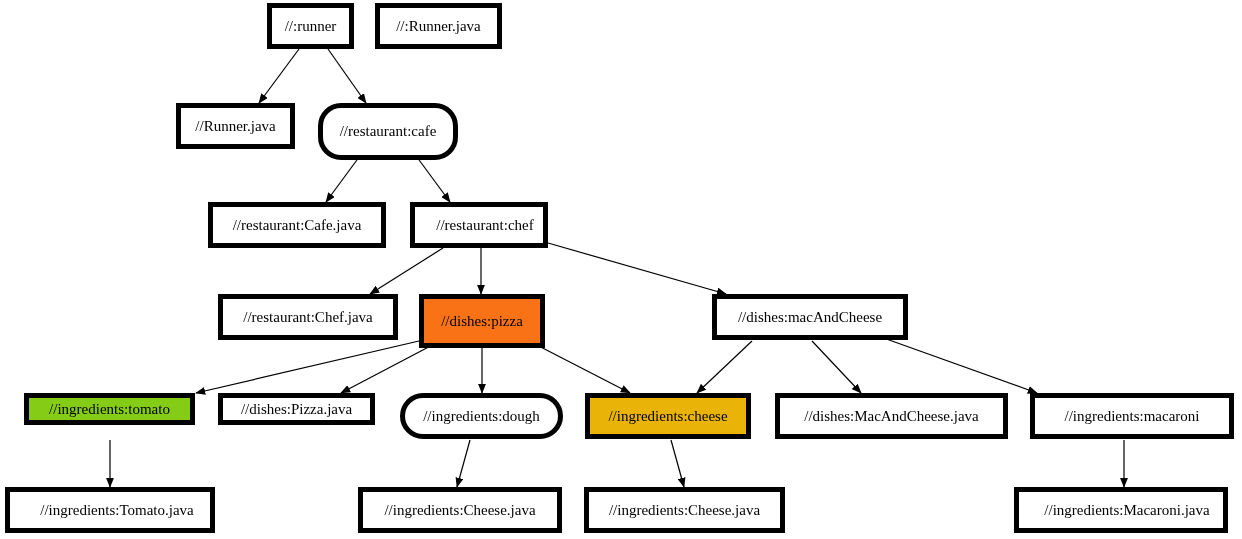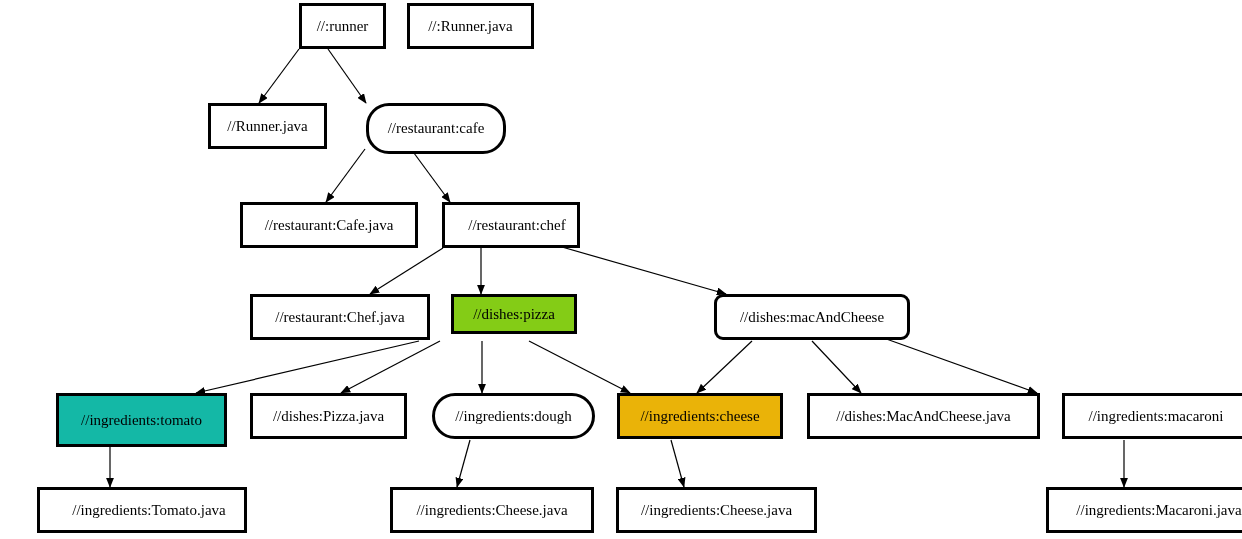"//:runner" .node { border: 3px solid #a3a3a3 -> 5px solid #a3a3a3; margin-left: 32px -> none }
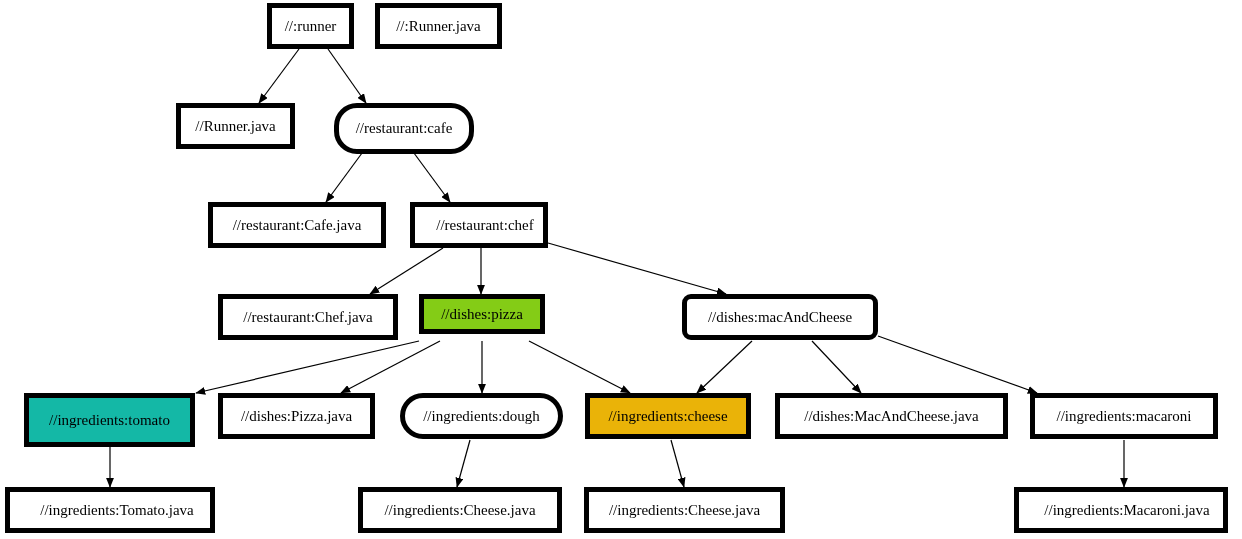"//restaurant:cafe" div.node { height: 51px -> 57px; left: 334px -> 318px }
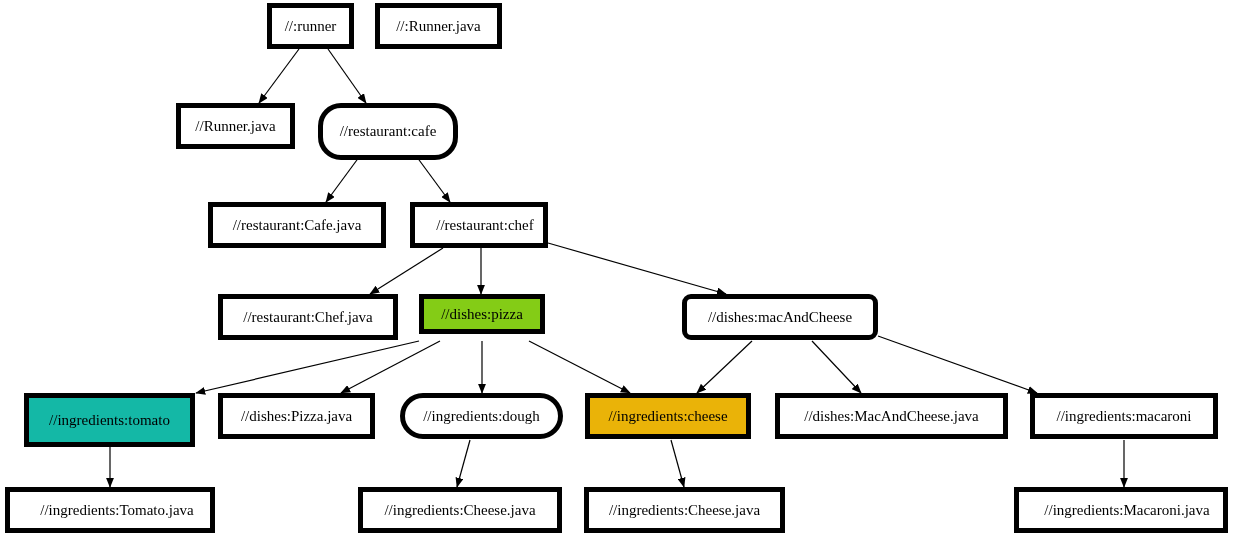"//dishes:pizza" div.node { background: #84cc16 -> #f97316; height: 40px -> 54px }
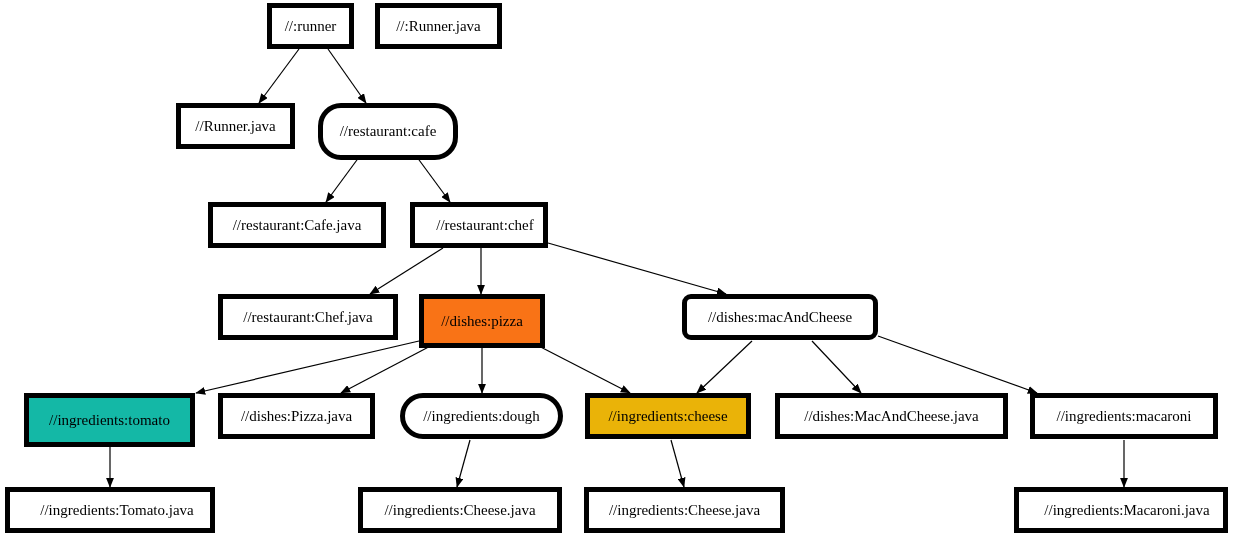"//dishes:macAndCheese" div.node { border-radius: 9px -> none; left: 682px -> 712px }
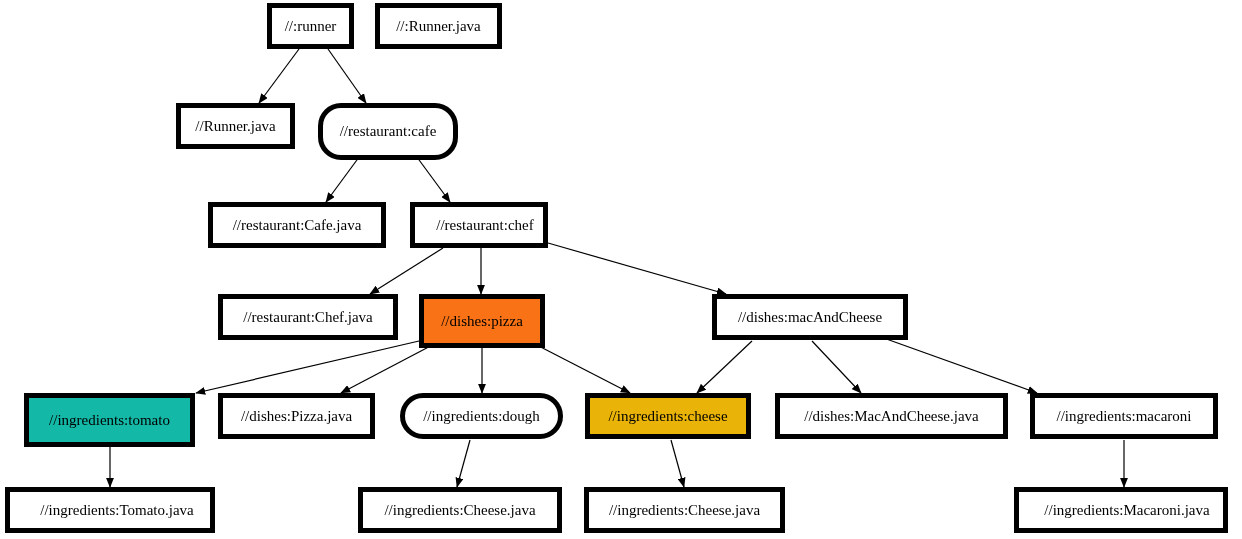"//ingredients:tomato" div.node { background: #14b8a6 -> #84cc16; height: 54px -> 32px }
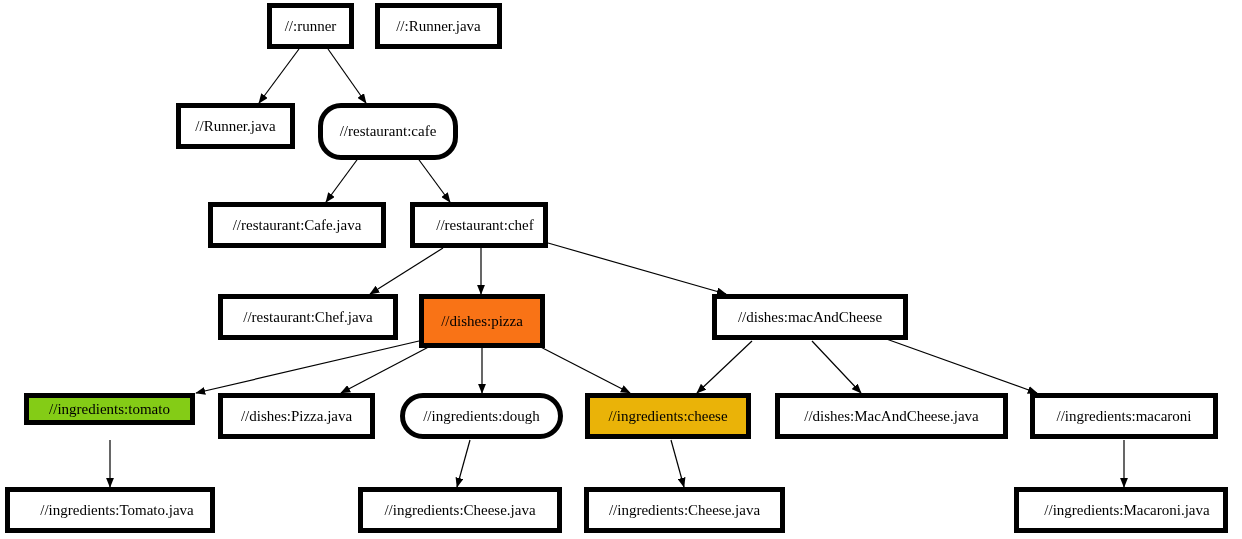"//dishes:Pizza.java" div.node { height: 46px -> 32px }
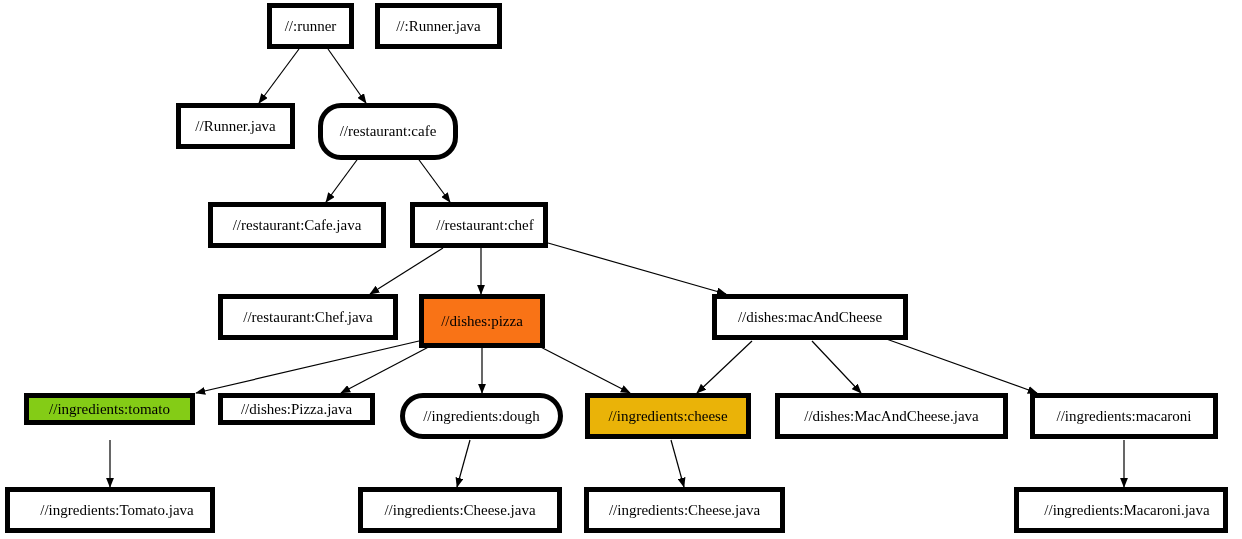"//ingredients:macaroni" div.node { width: 188px -> 204px }
